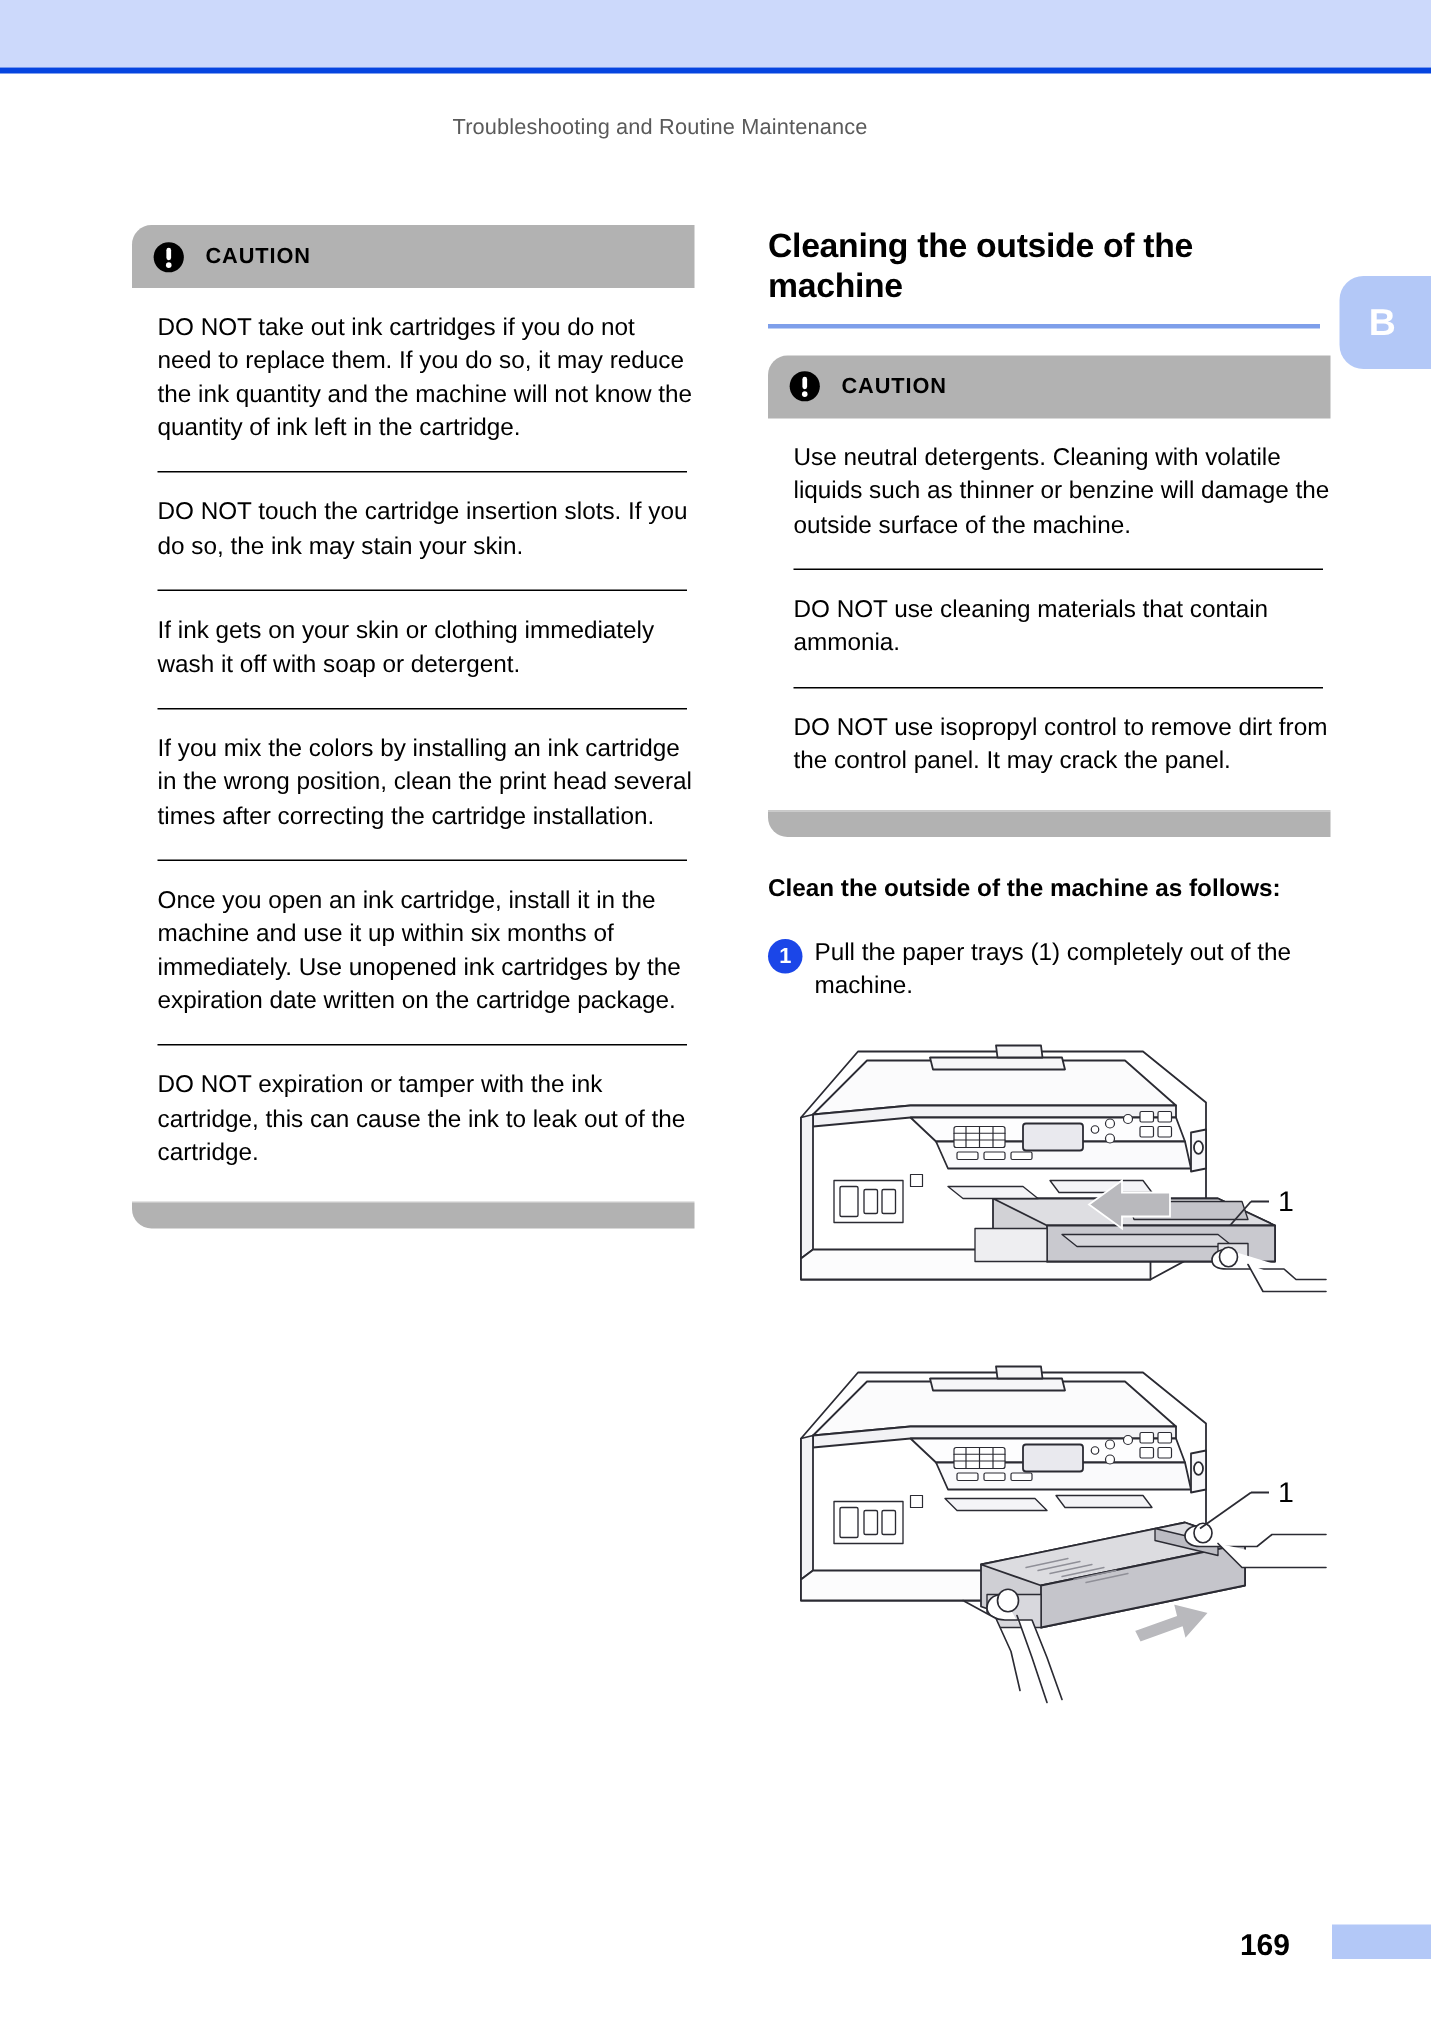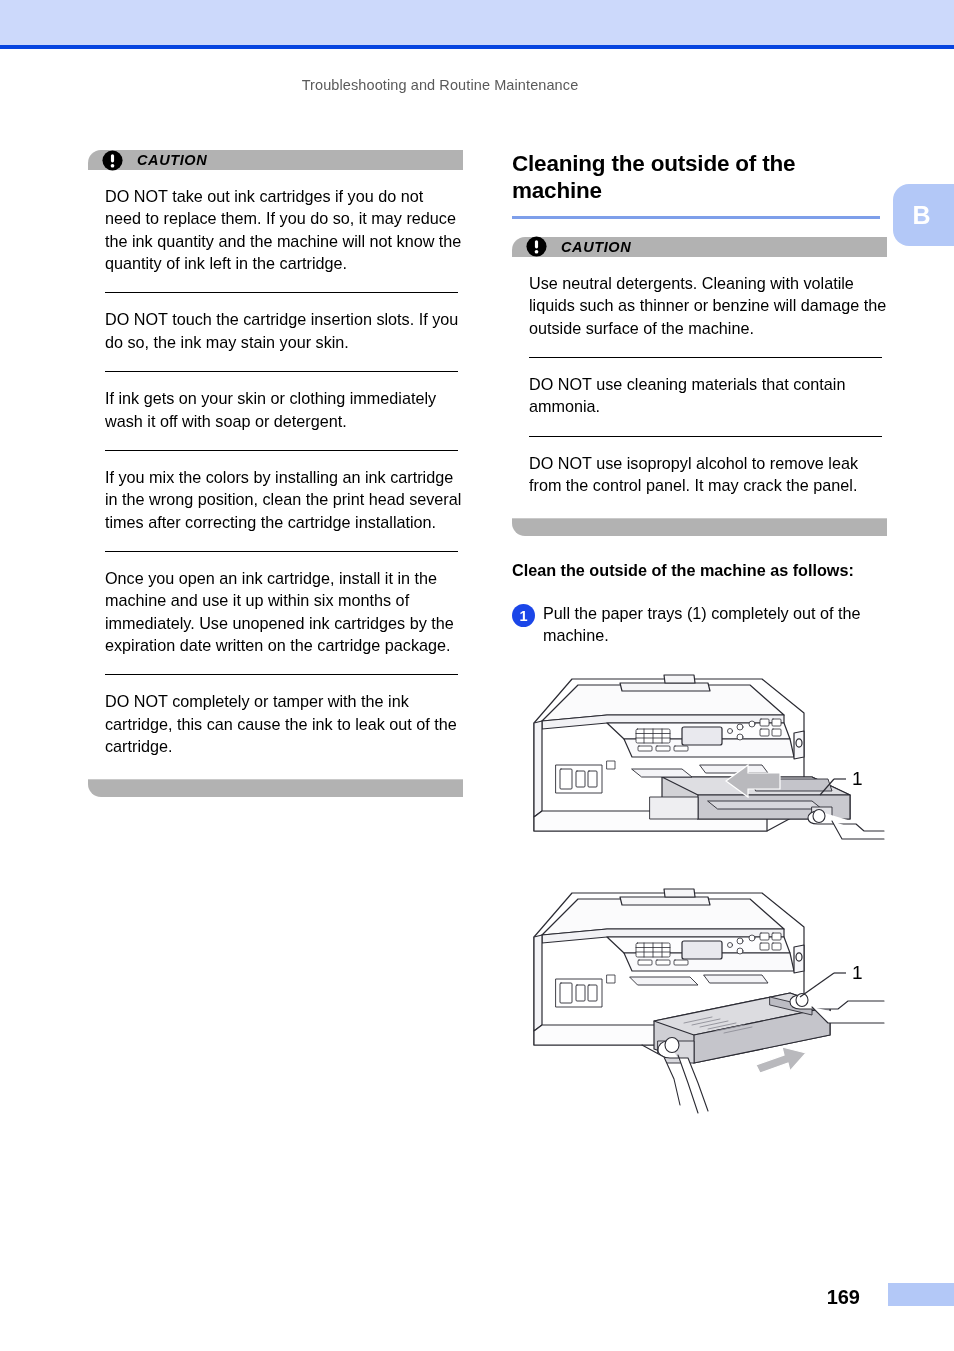"CAUTION" .caution-bar { font-style: italic -> none; height: 20px -> 42px }
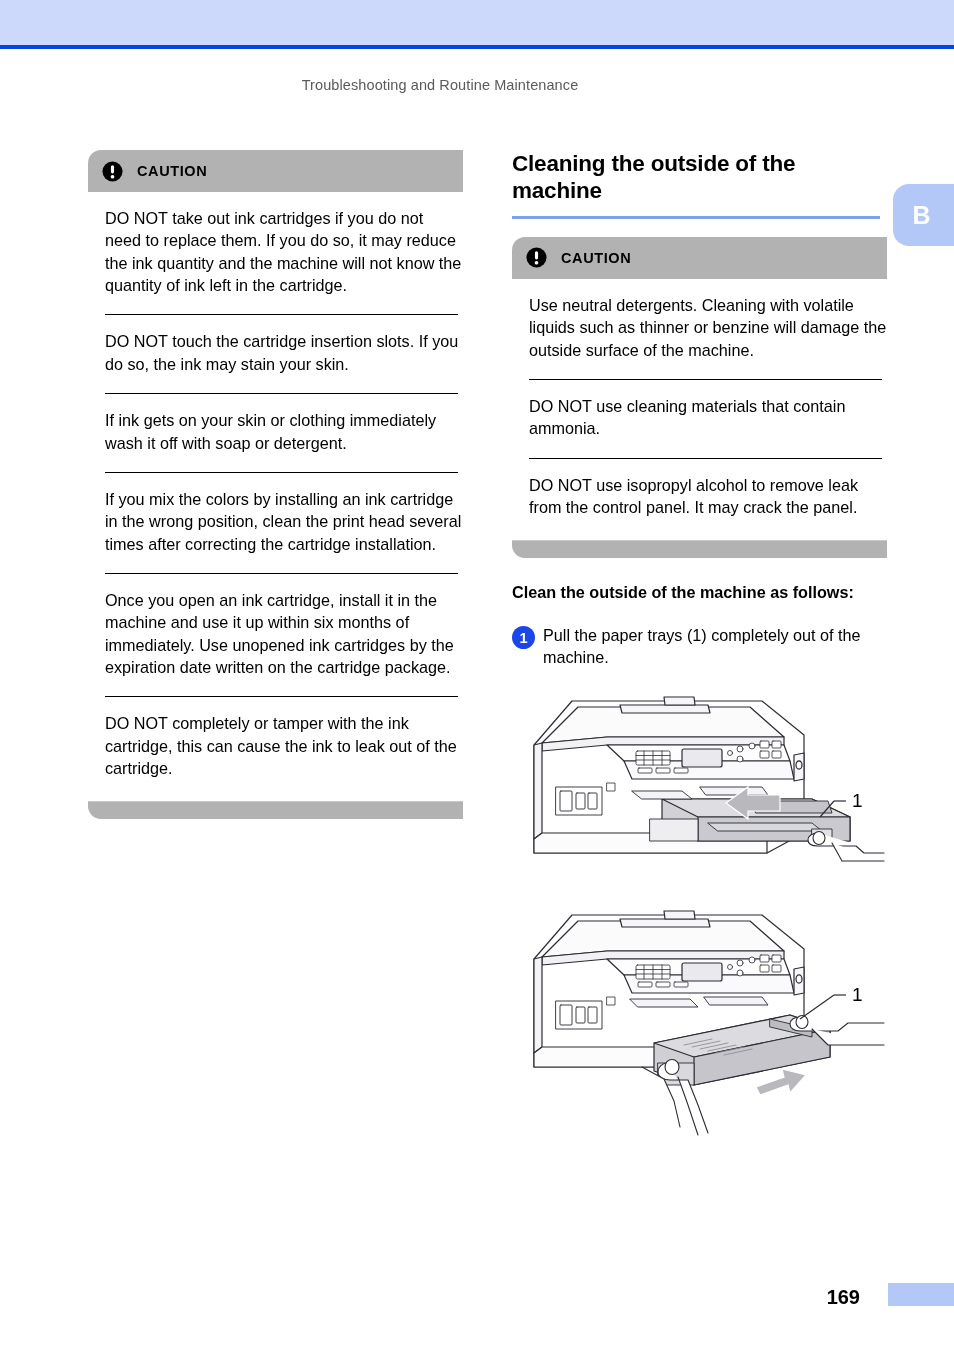"DO NOT use isopropyl alcohol" p.caution-para { text: alcohol to remove leak -> control to remove dirt }
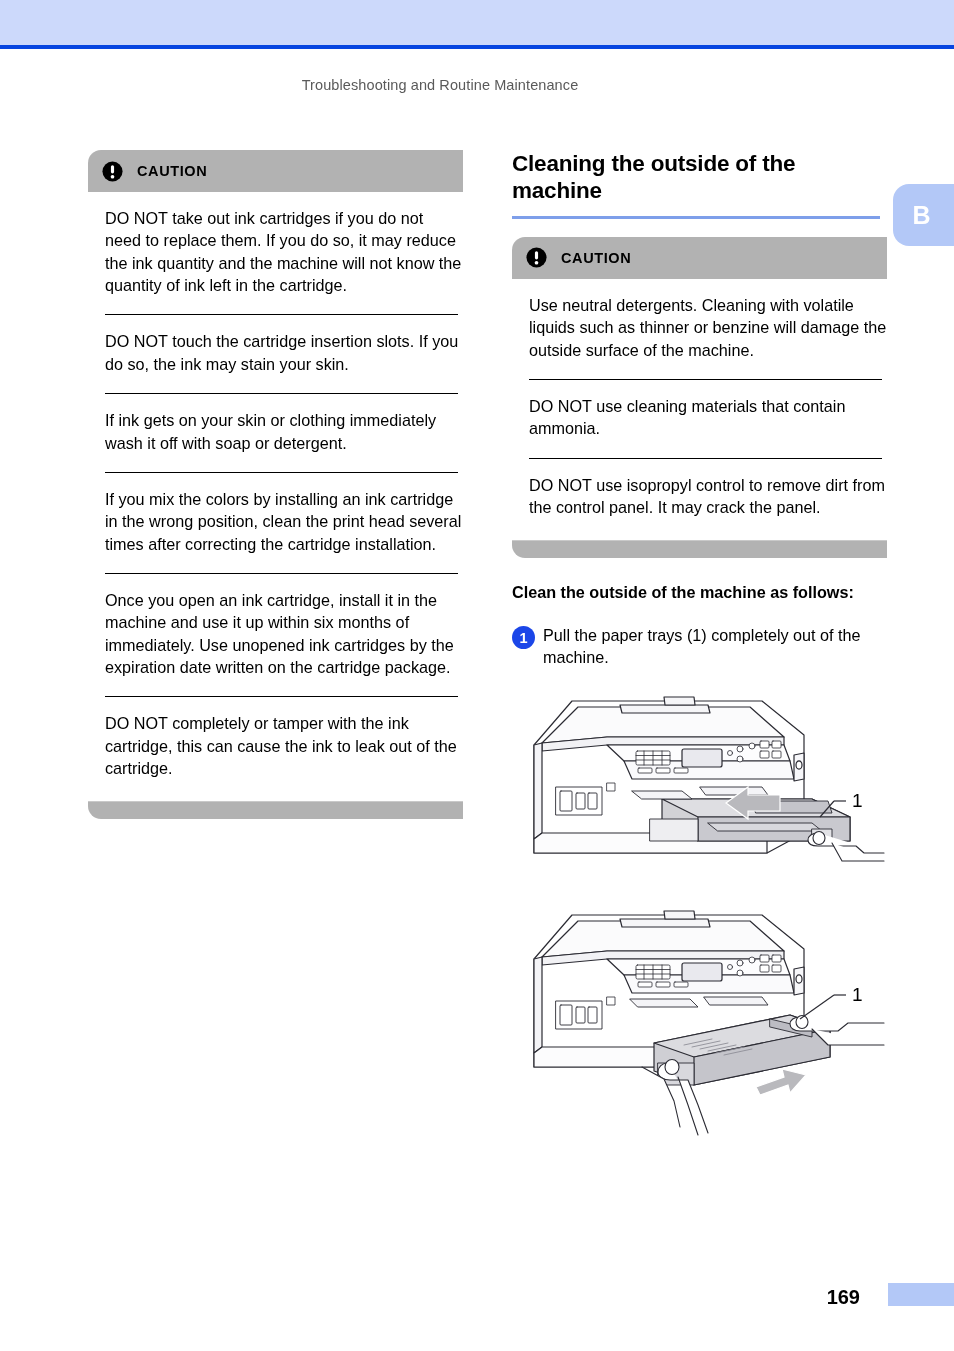"DO NOT completely or tamper" p.caution-para { text: completely -> expiration }
